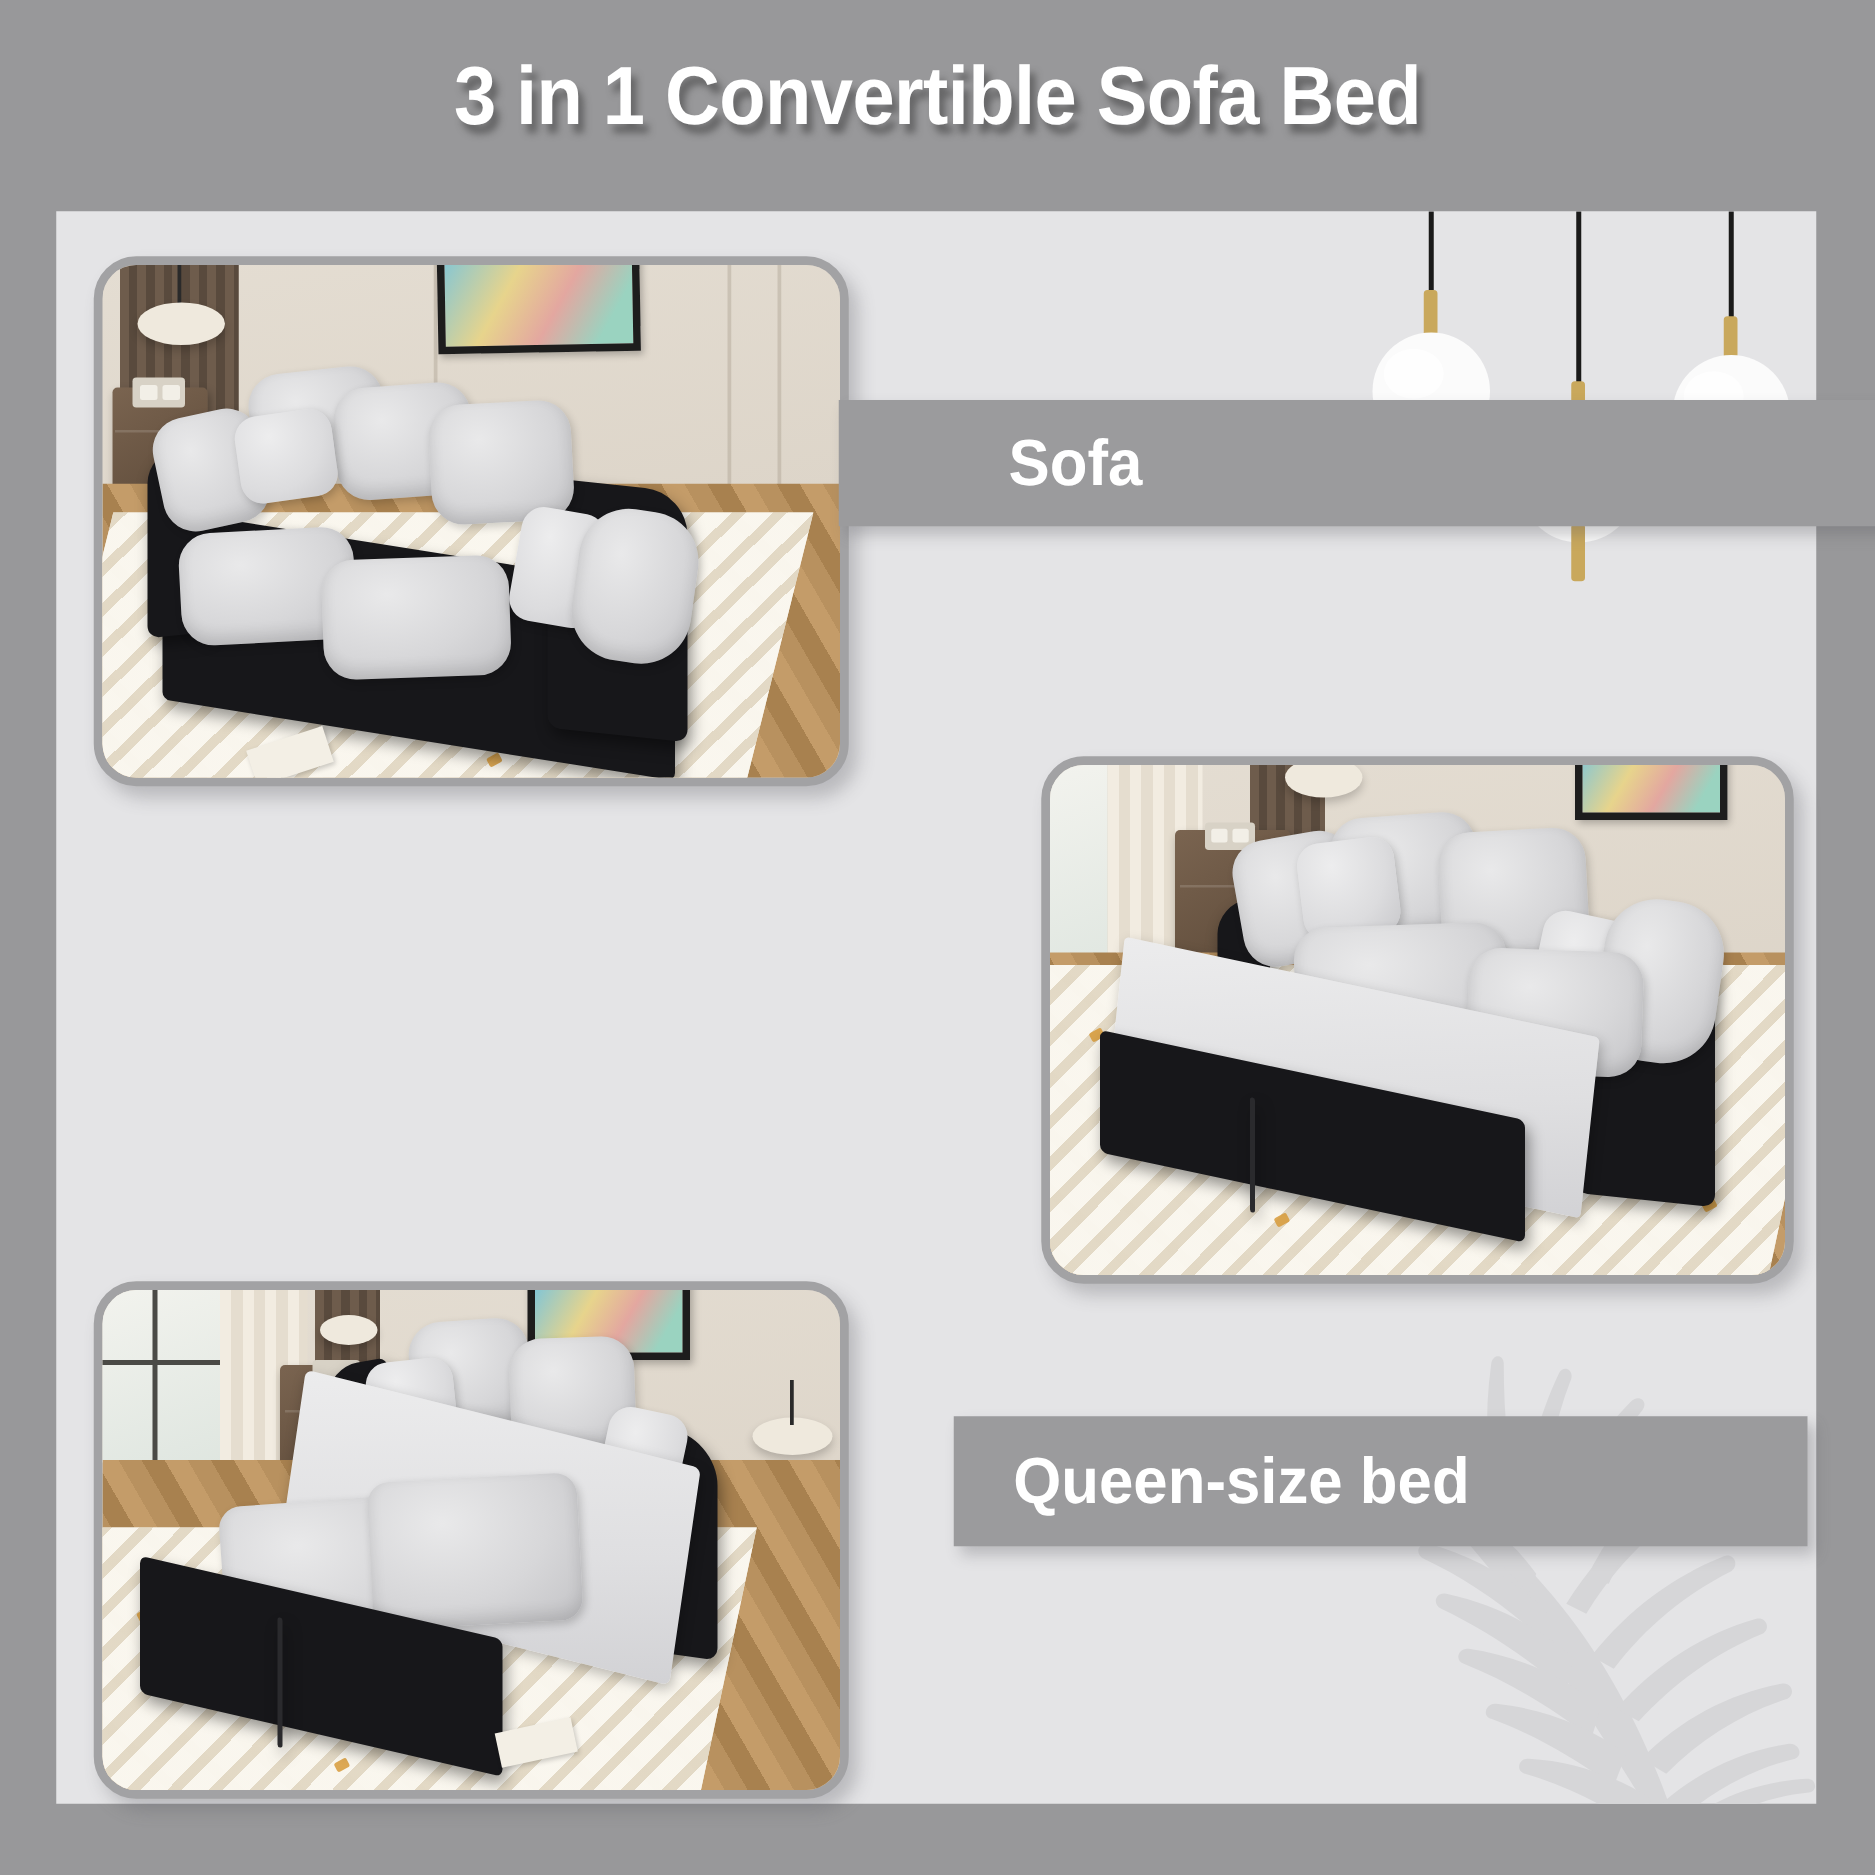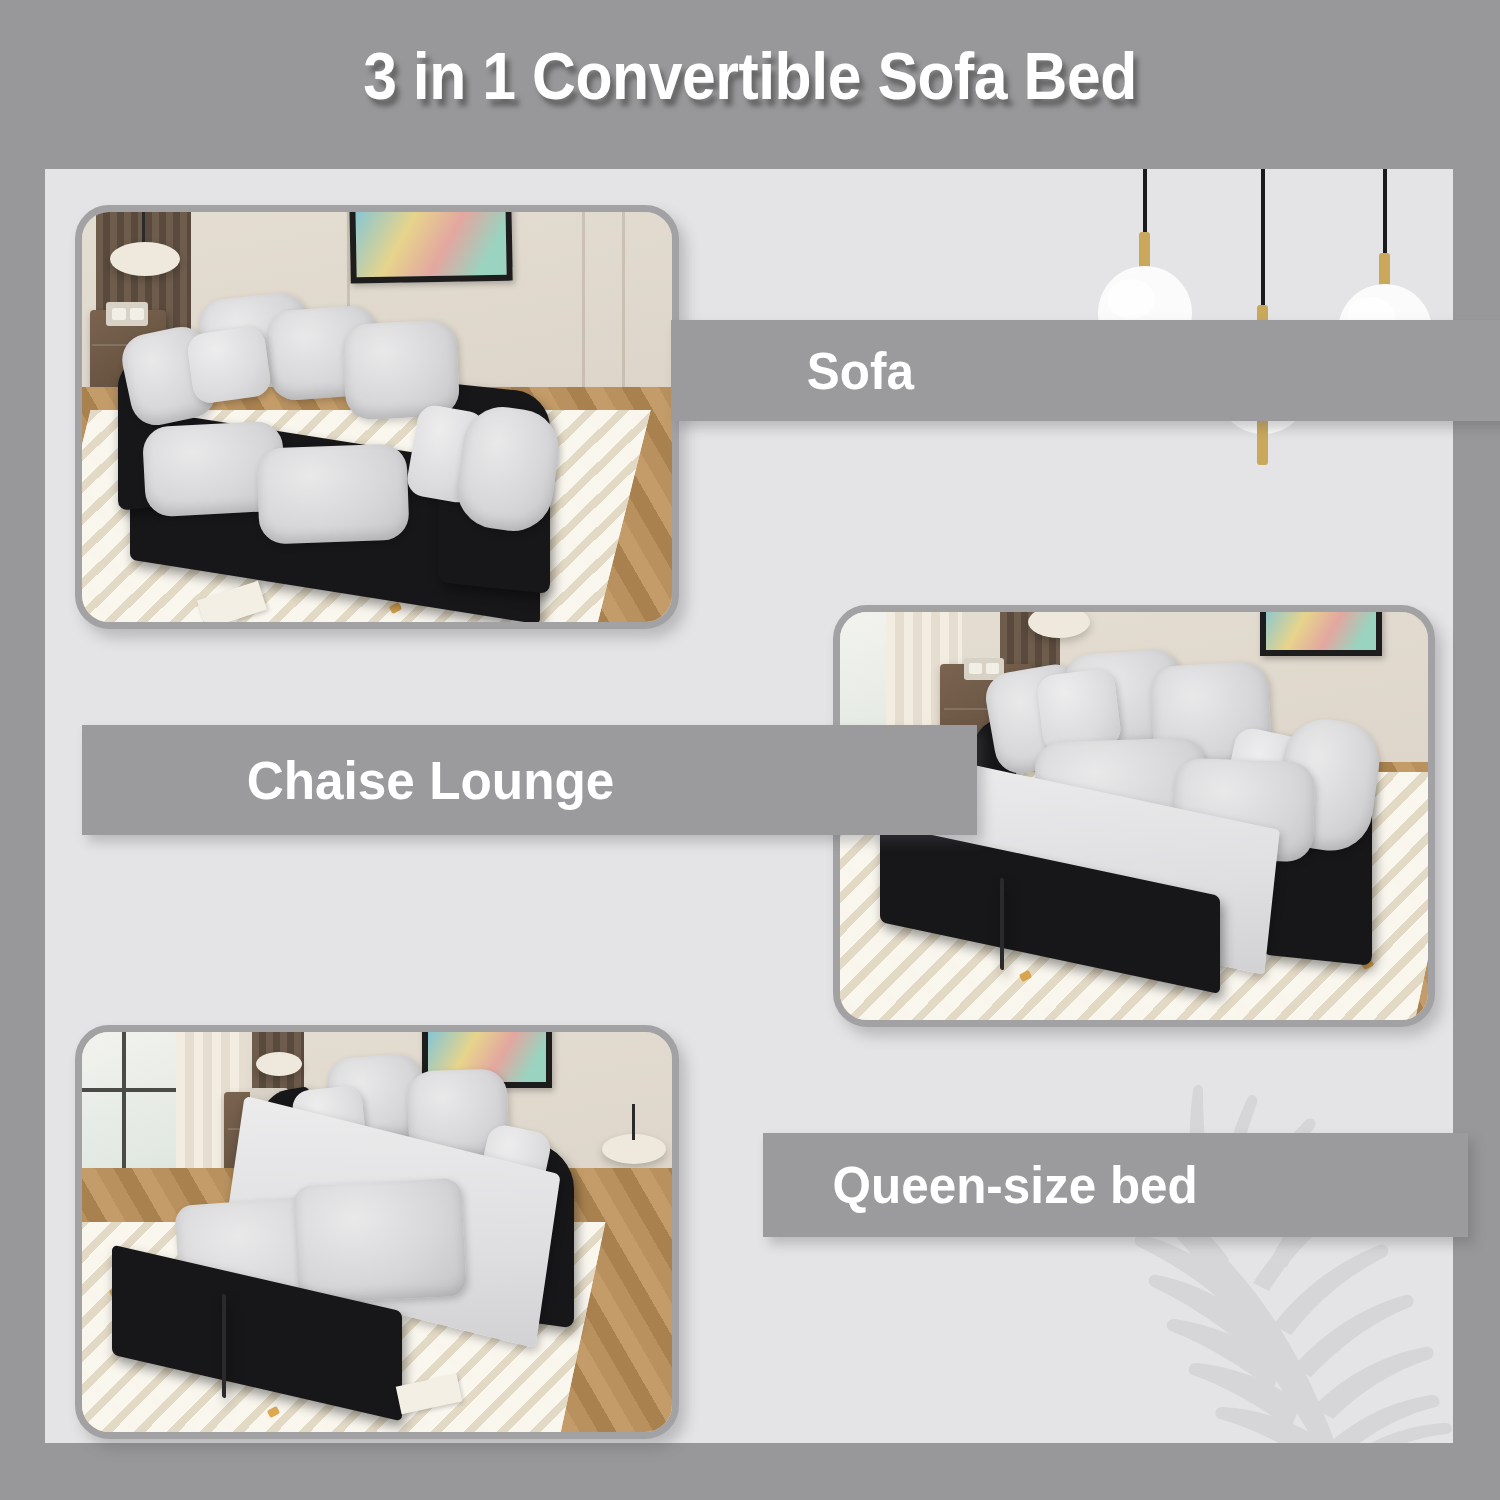"Chaise Lounge" div.label-bar { html: <div> <span>Chaise Lounge</span> </div> -> none }
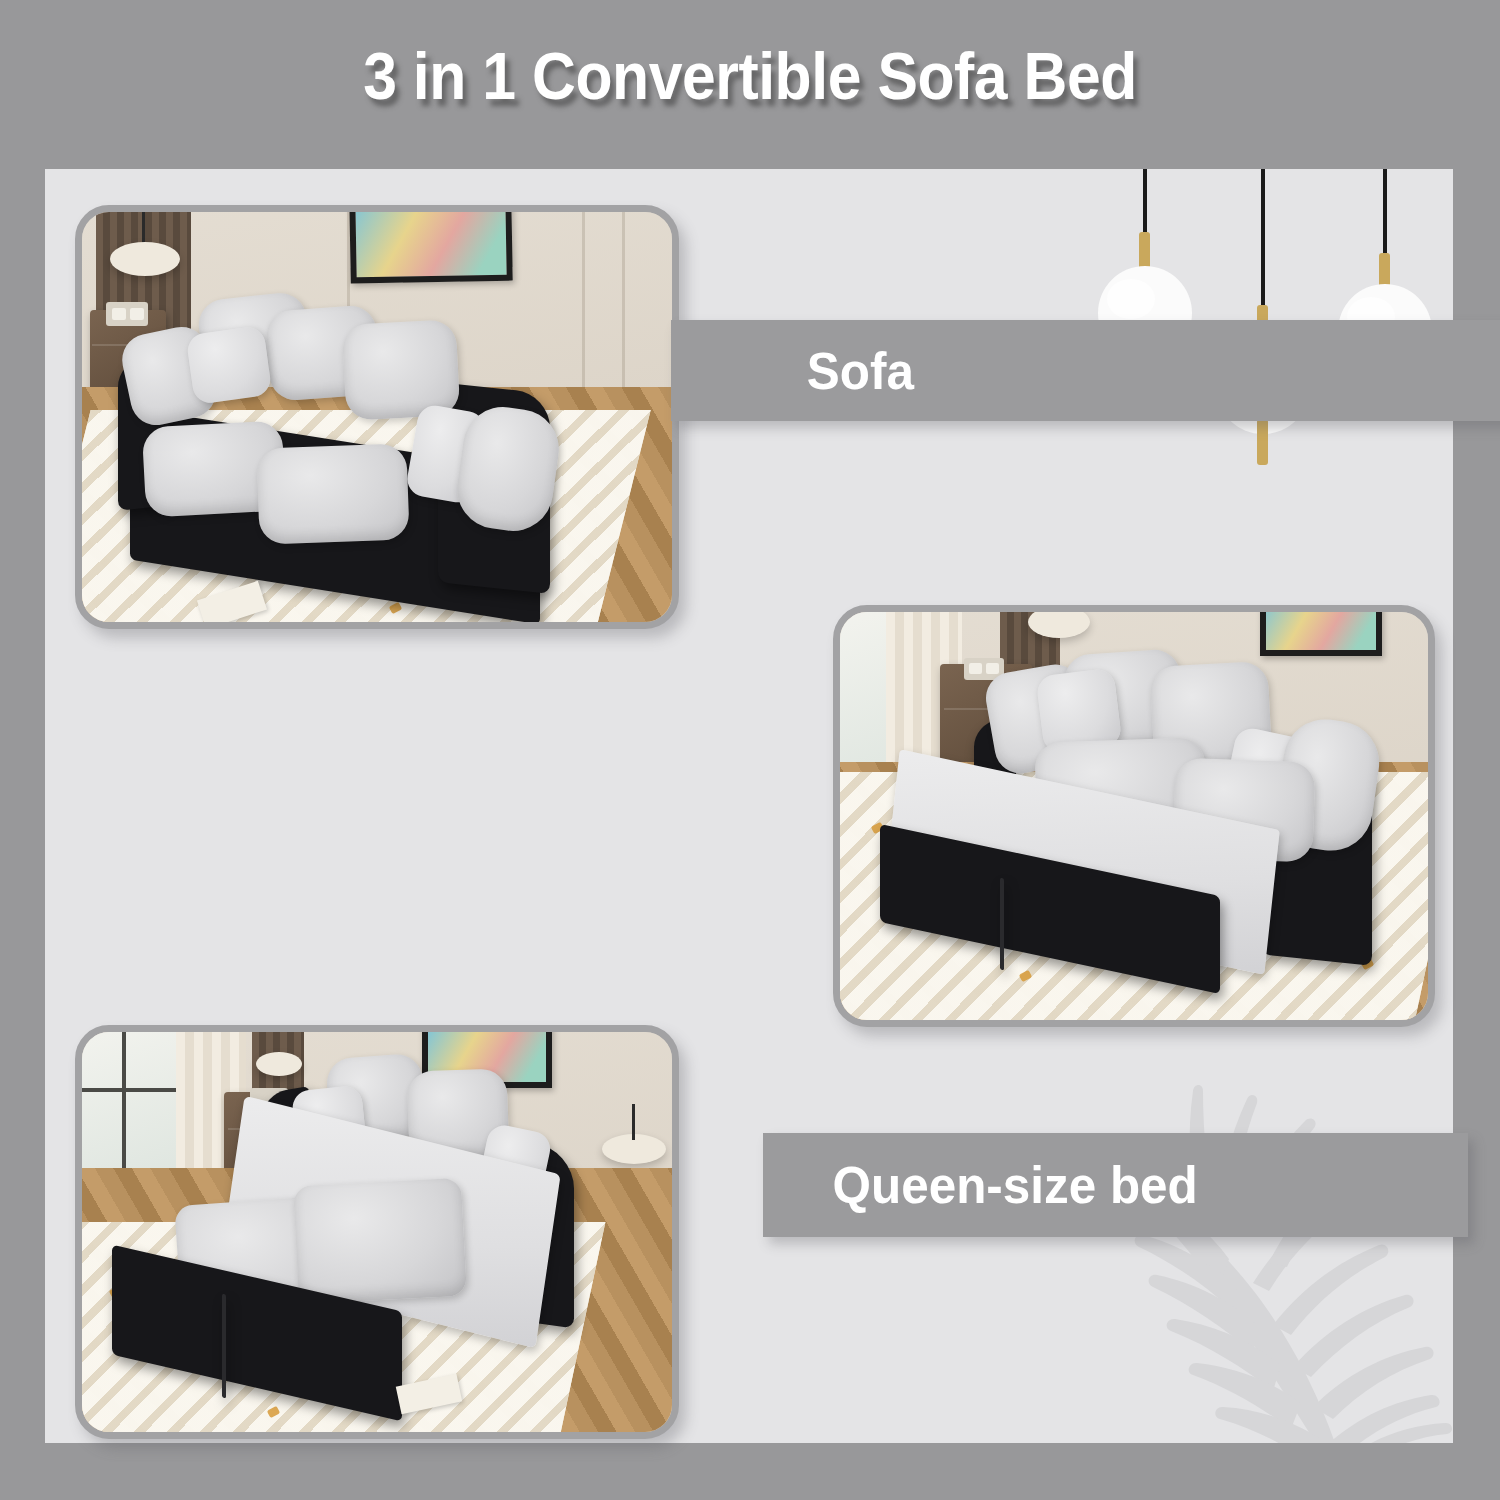"Queen-size bed" #bar-bed { padding-left: 60px -> 38px }
